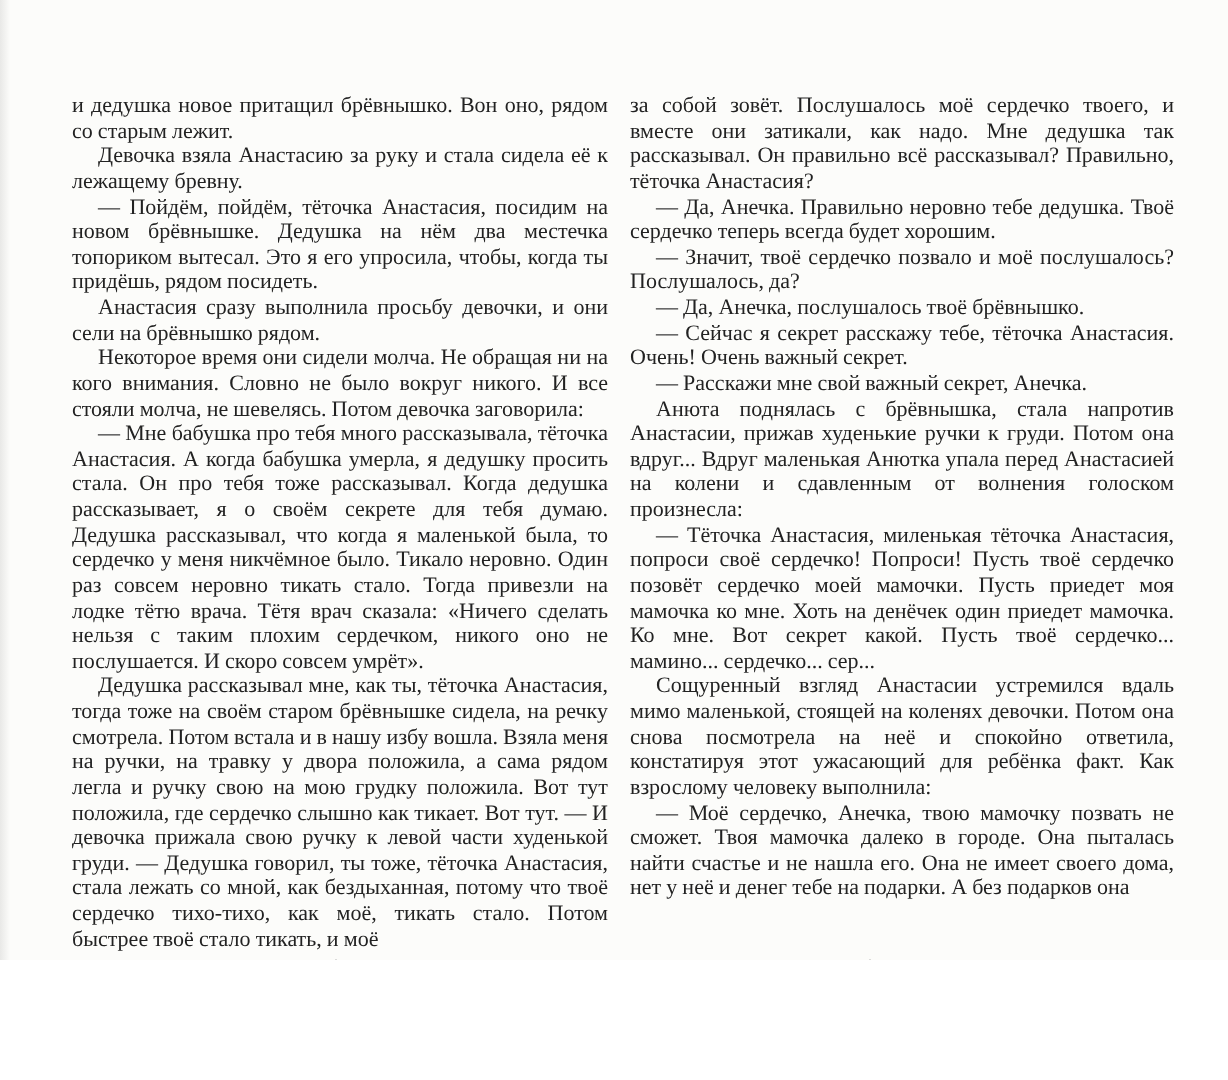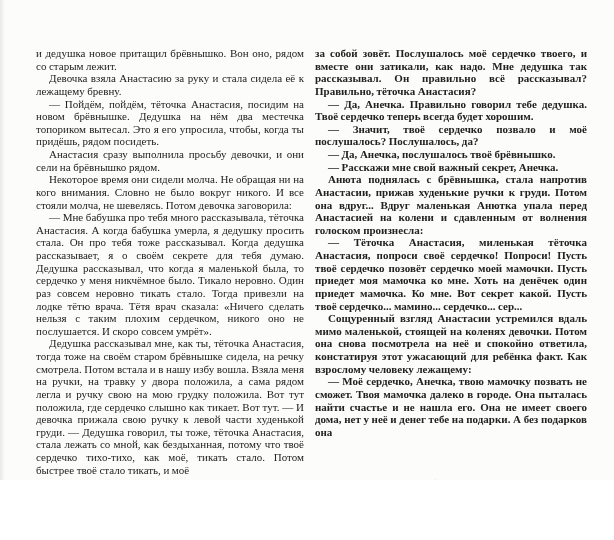"за собой зовёт. Послушалось моё" .col-right { font-weight: bold -> none }
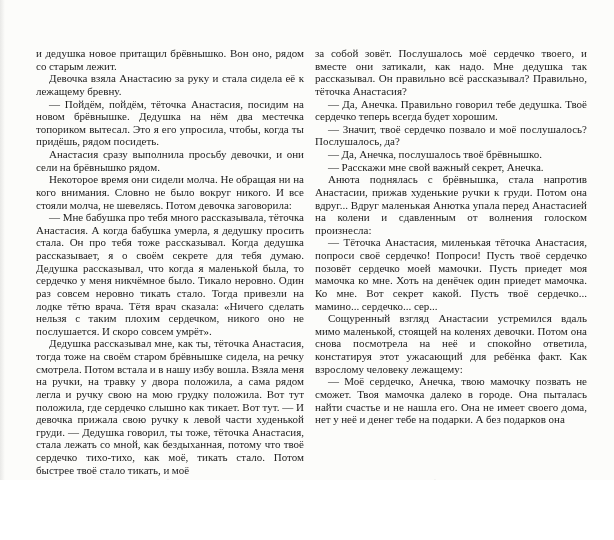"— Да, Анечка. Правильно говорил" p.para { text: говорил -> неровно }
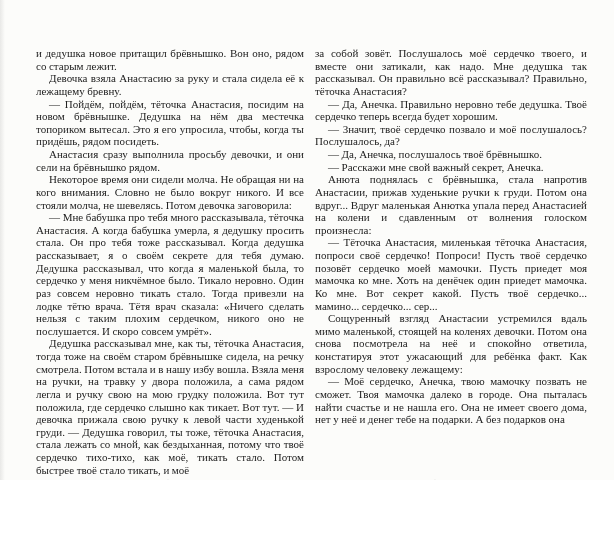"— Сейчас я секрет расскажу" p.para { html: none -> <p>— Сейчас я секрет расскажу тебе, тёточка Анастасия. Очень! Очень важный секрет.</p> }
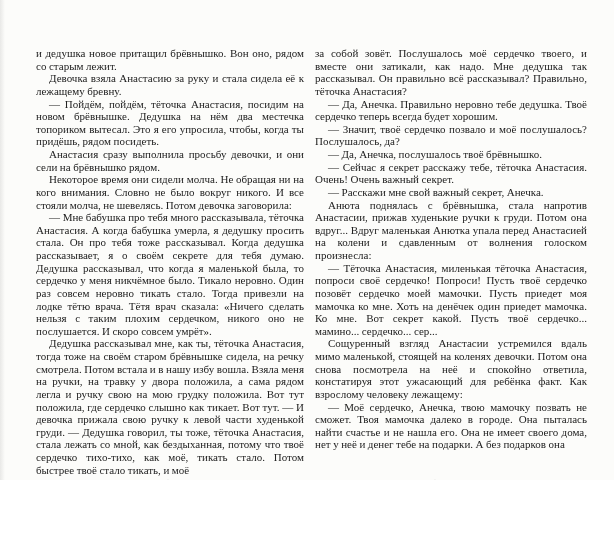"Сощуренный взгляд Анастасии устремился" p.para { text: лежащему -> выполнила }
